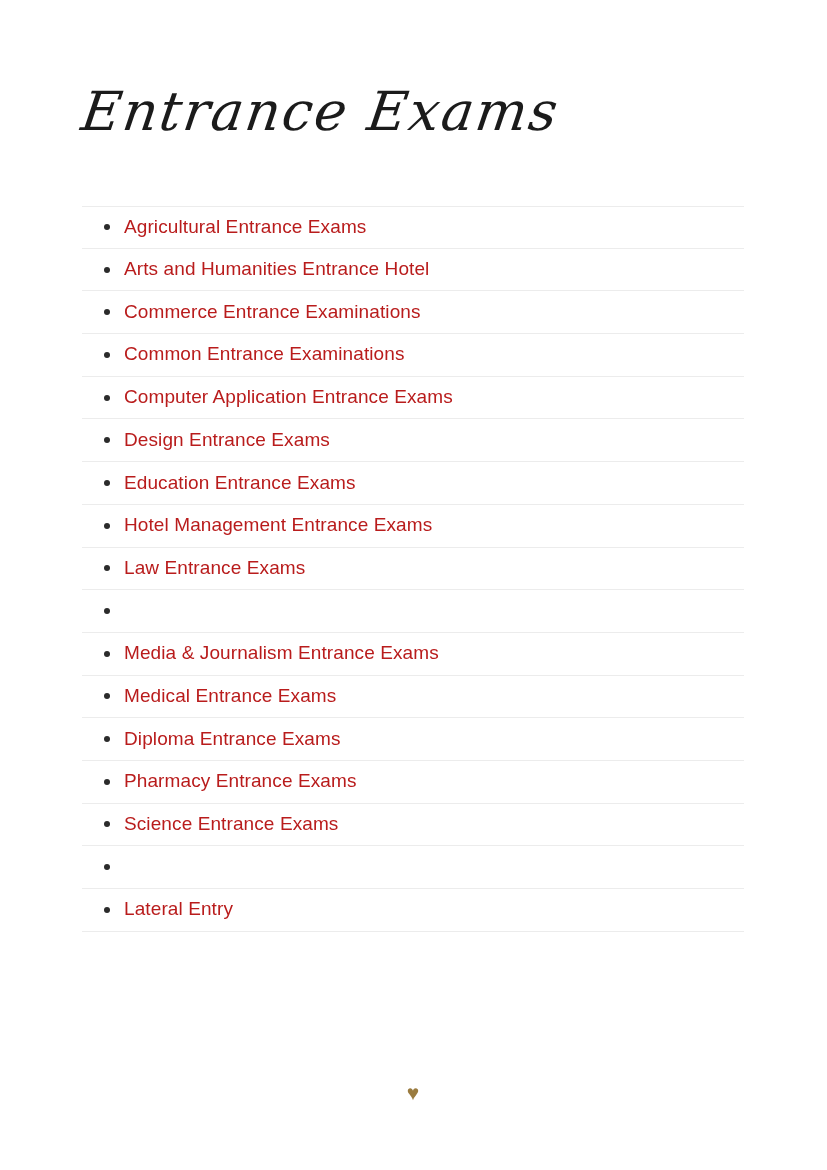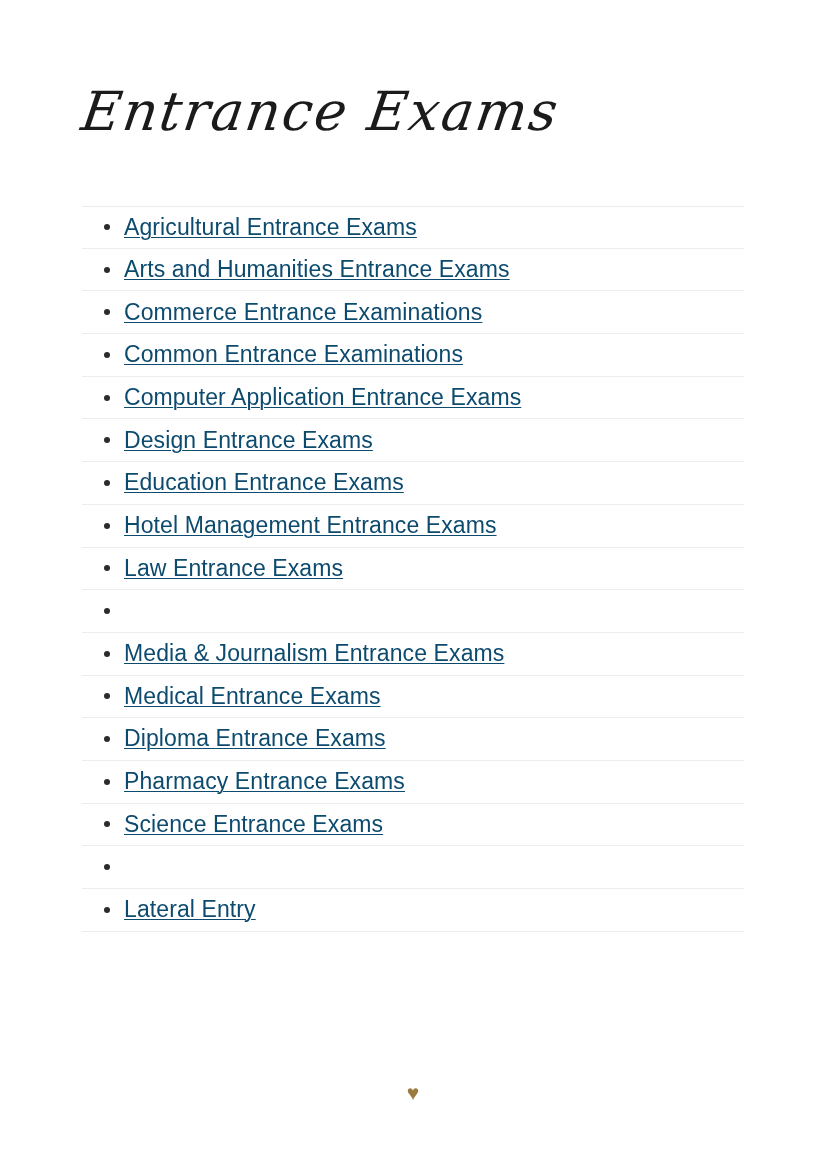"Agricultural Entrance Exams" .exam-link { color: #0c4a6e -> #b91c1c; font-size: 23px -> 19px; text-decoration: underline -> none }
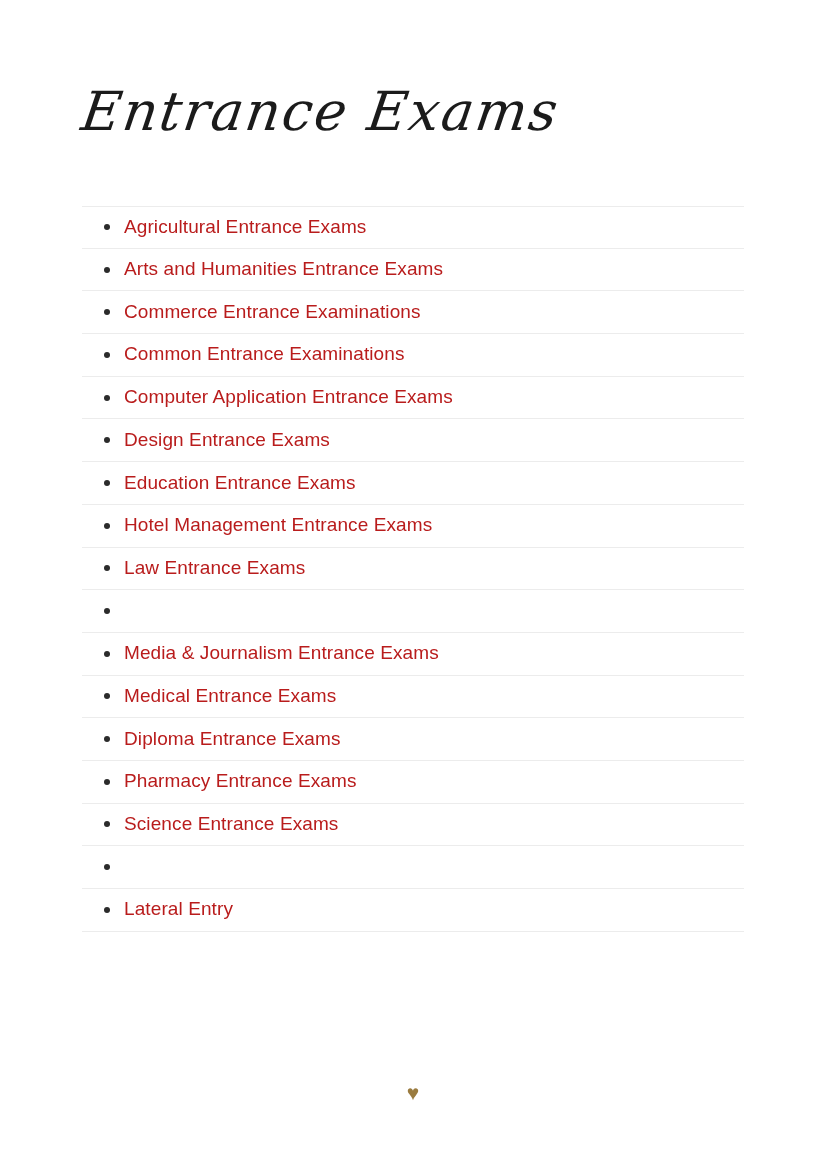"Arts and Humanities Entrance Exams" a.exam-link { text: Exams -> Hotel }
